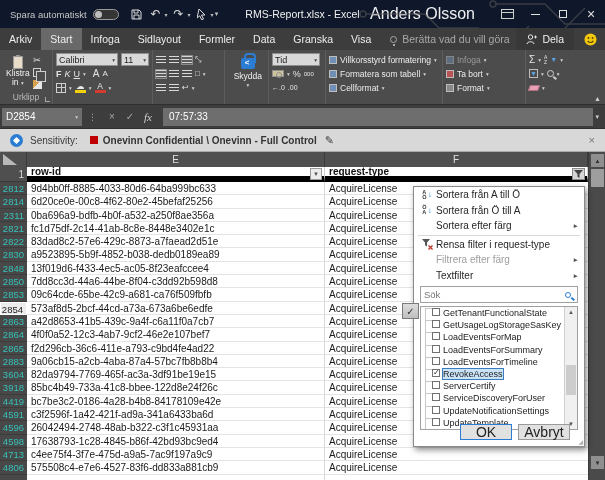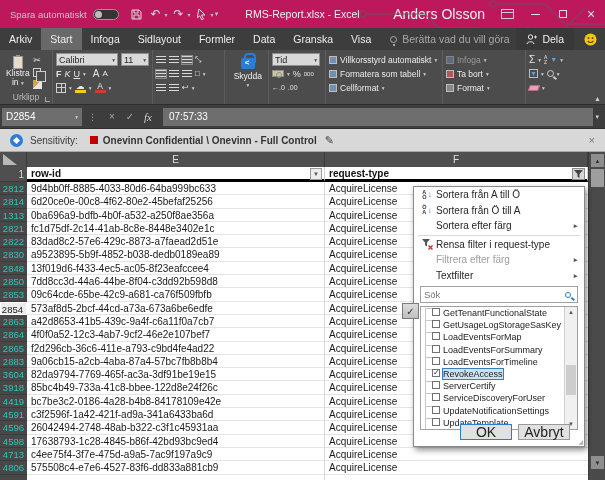"Spara automatiskt" .titlebar { background: #be185d -> #0f172a }
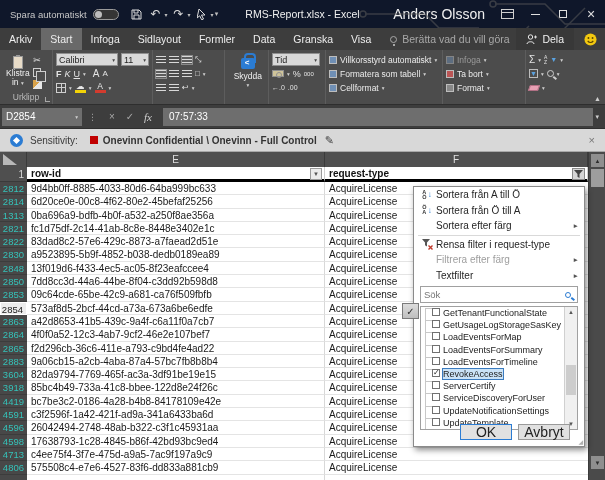"Anders Olsson" .user-name { font-size: 14px -> 16px; margin-right: 8px -> 18px }
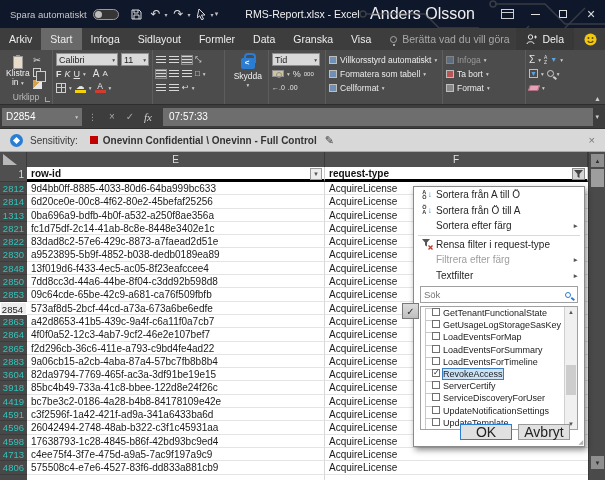"Villkorsstyrd automatiskt" span { text: automatiskt -> formatering }
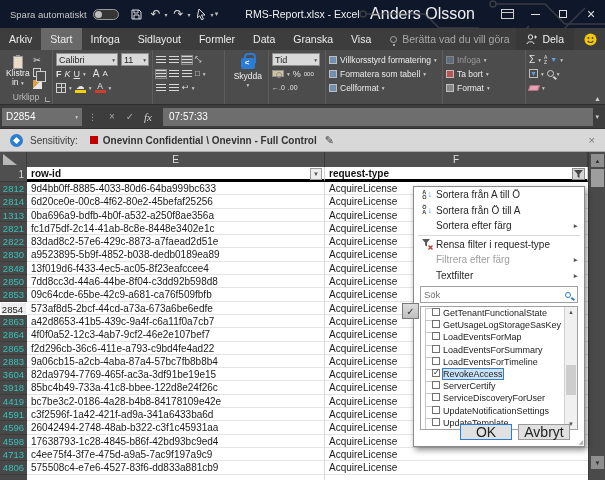"row-id" .hcell { border-bottom: 3px solid #000000 -> 6px solid #000000 }
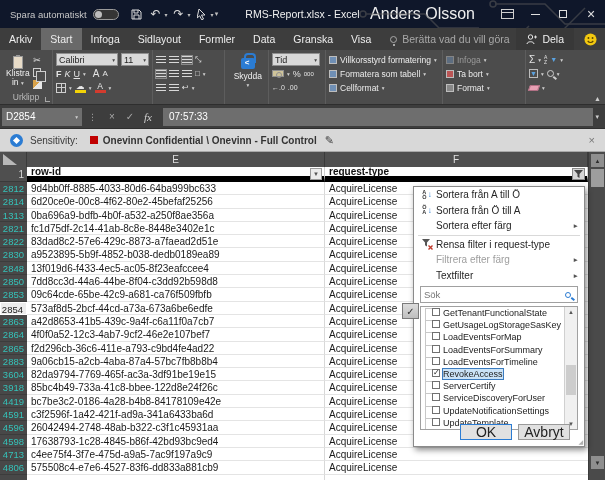"1313" div.rn { text: 1313 -> 2311 }
